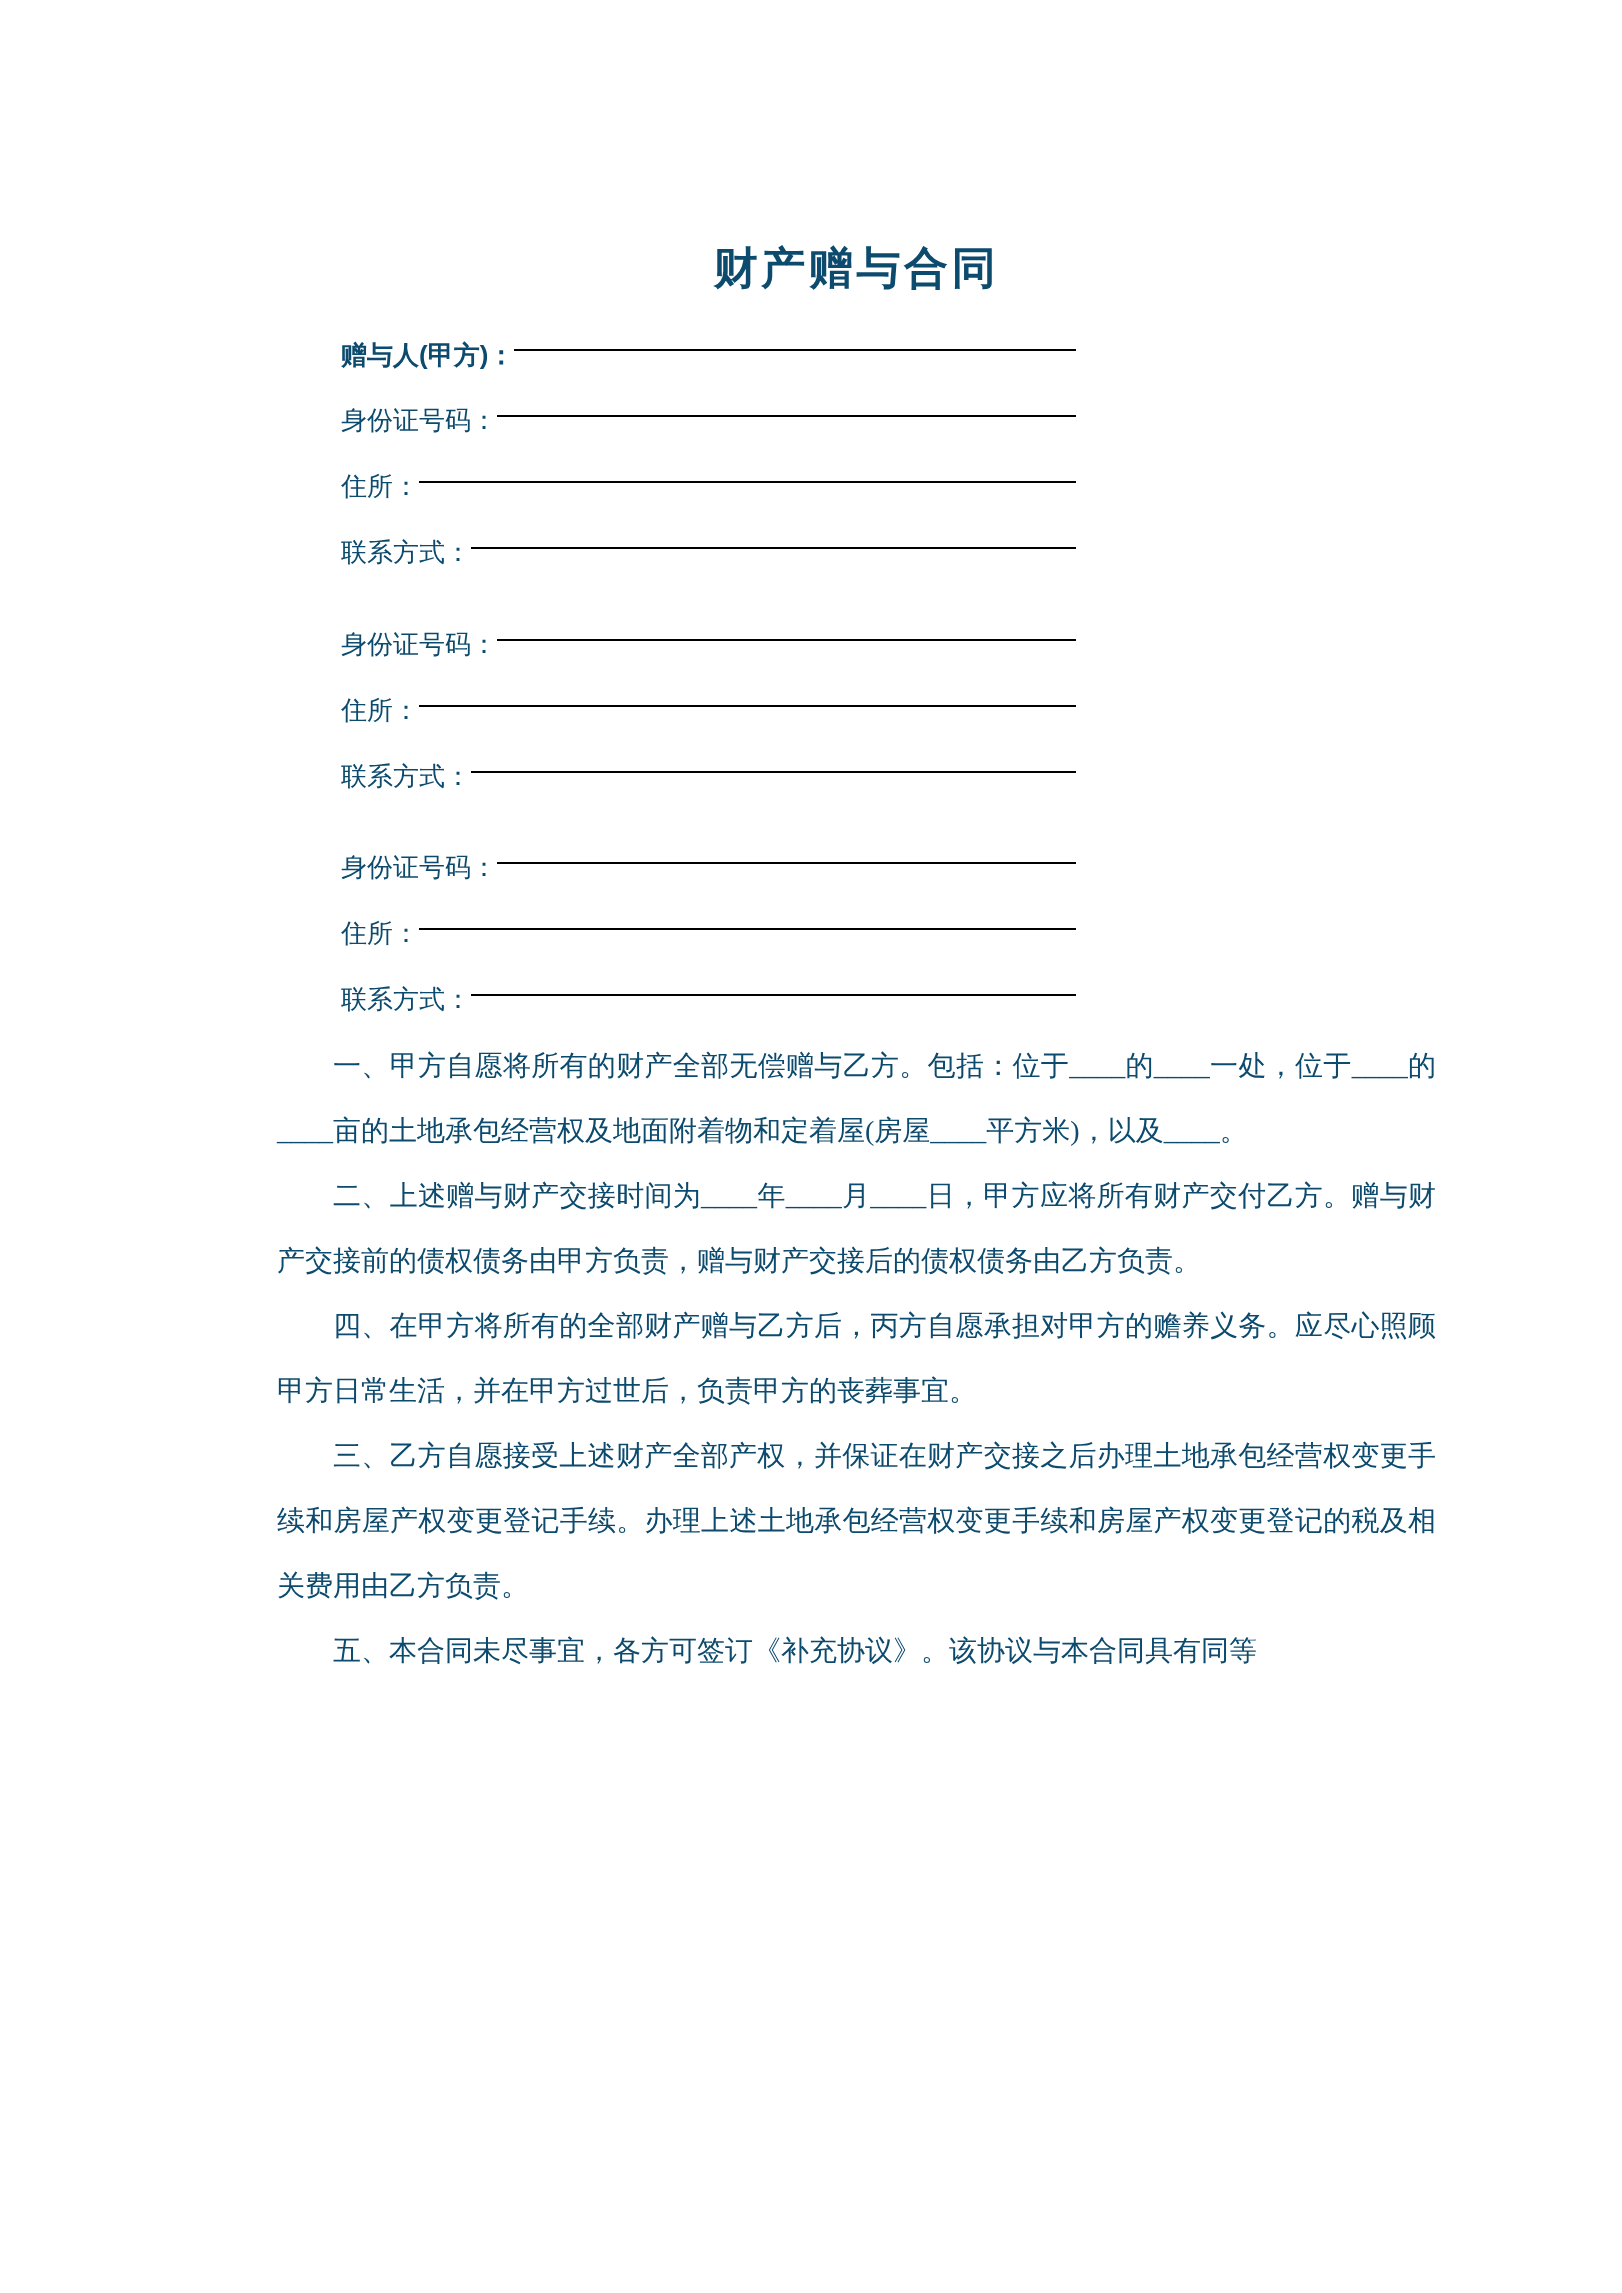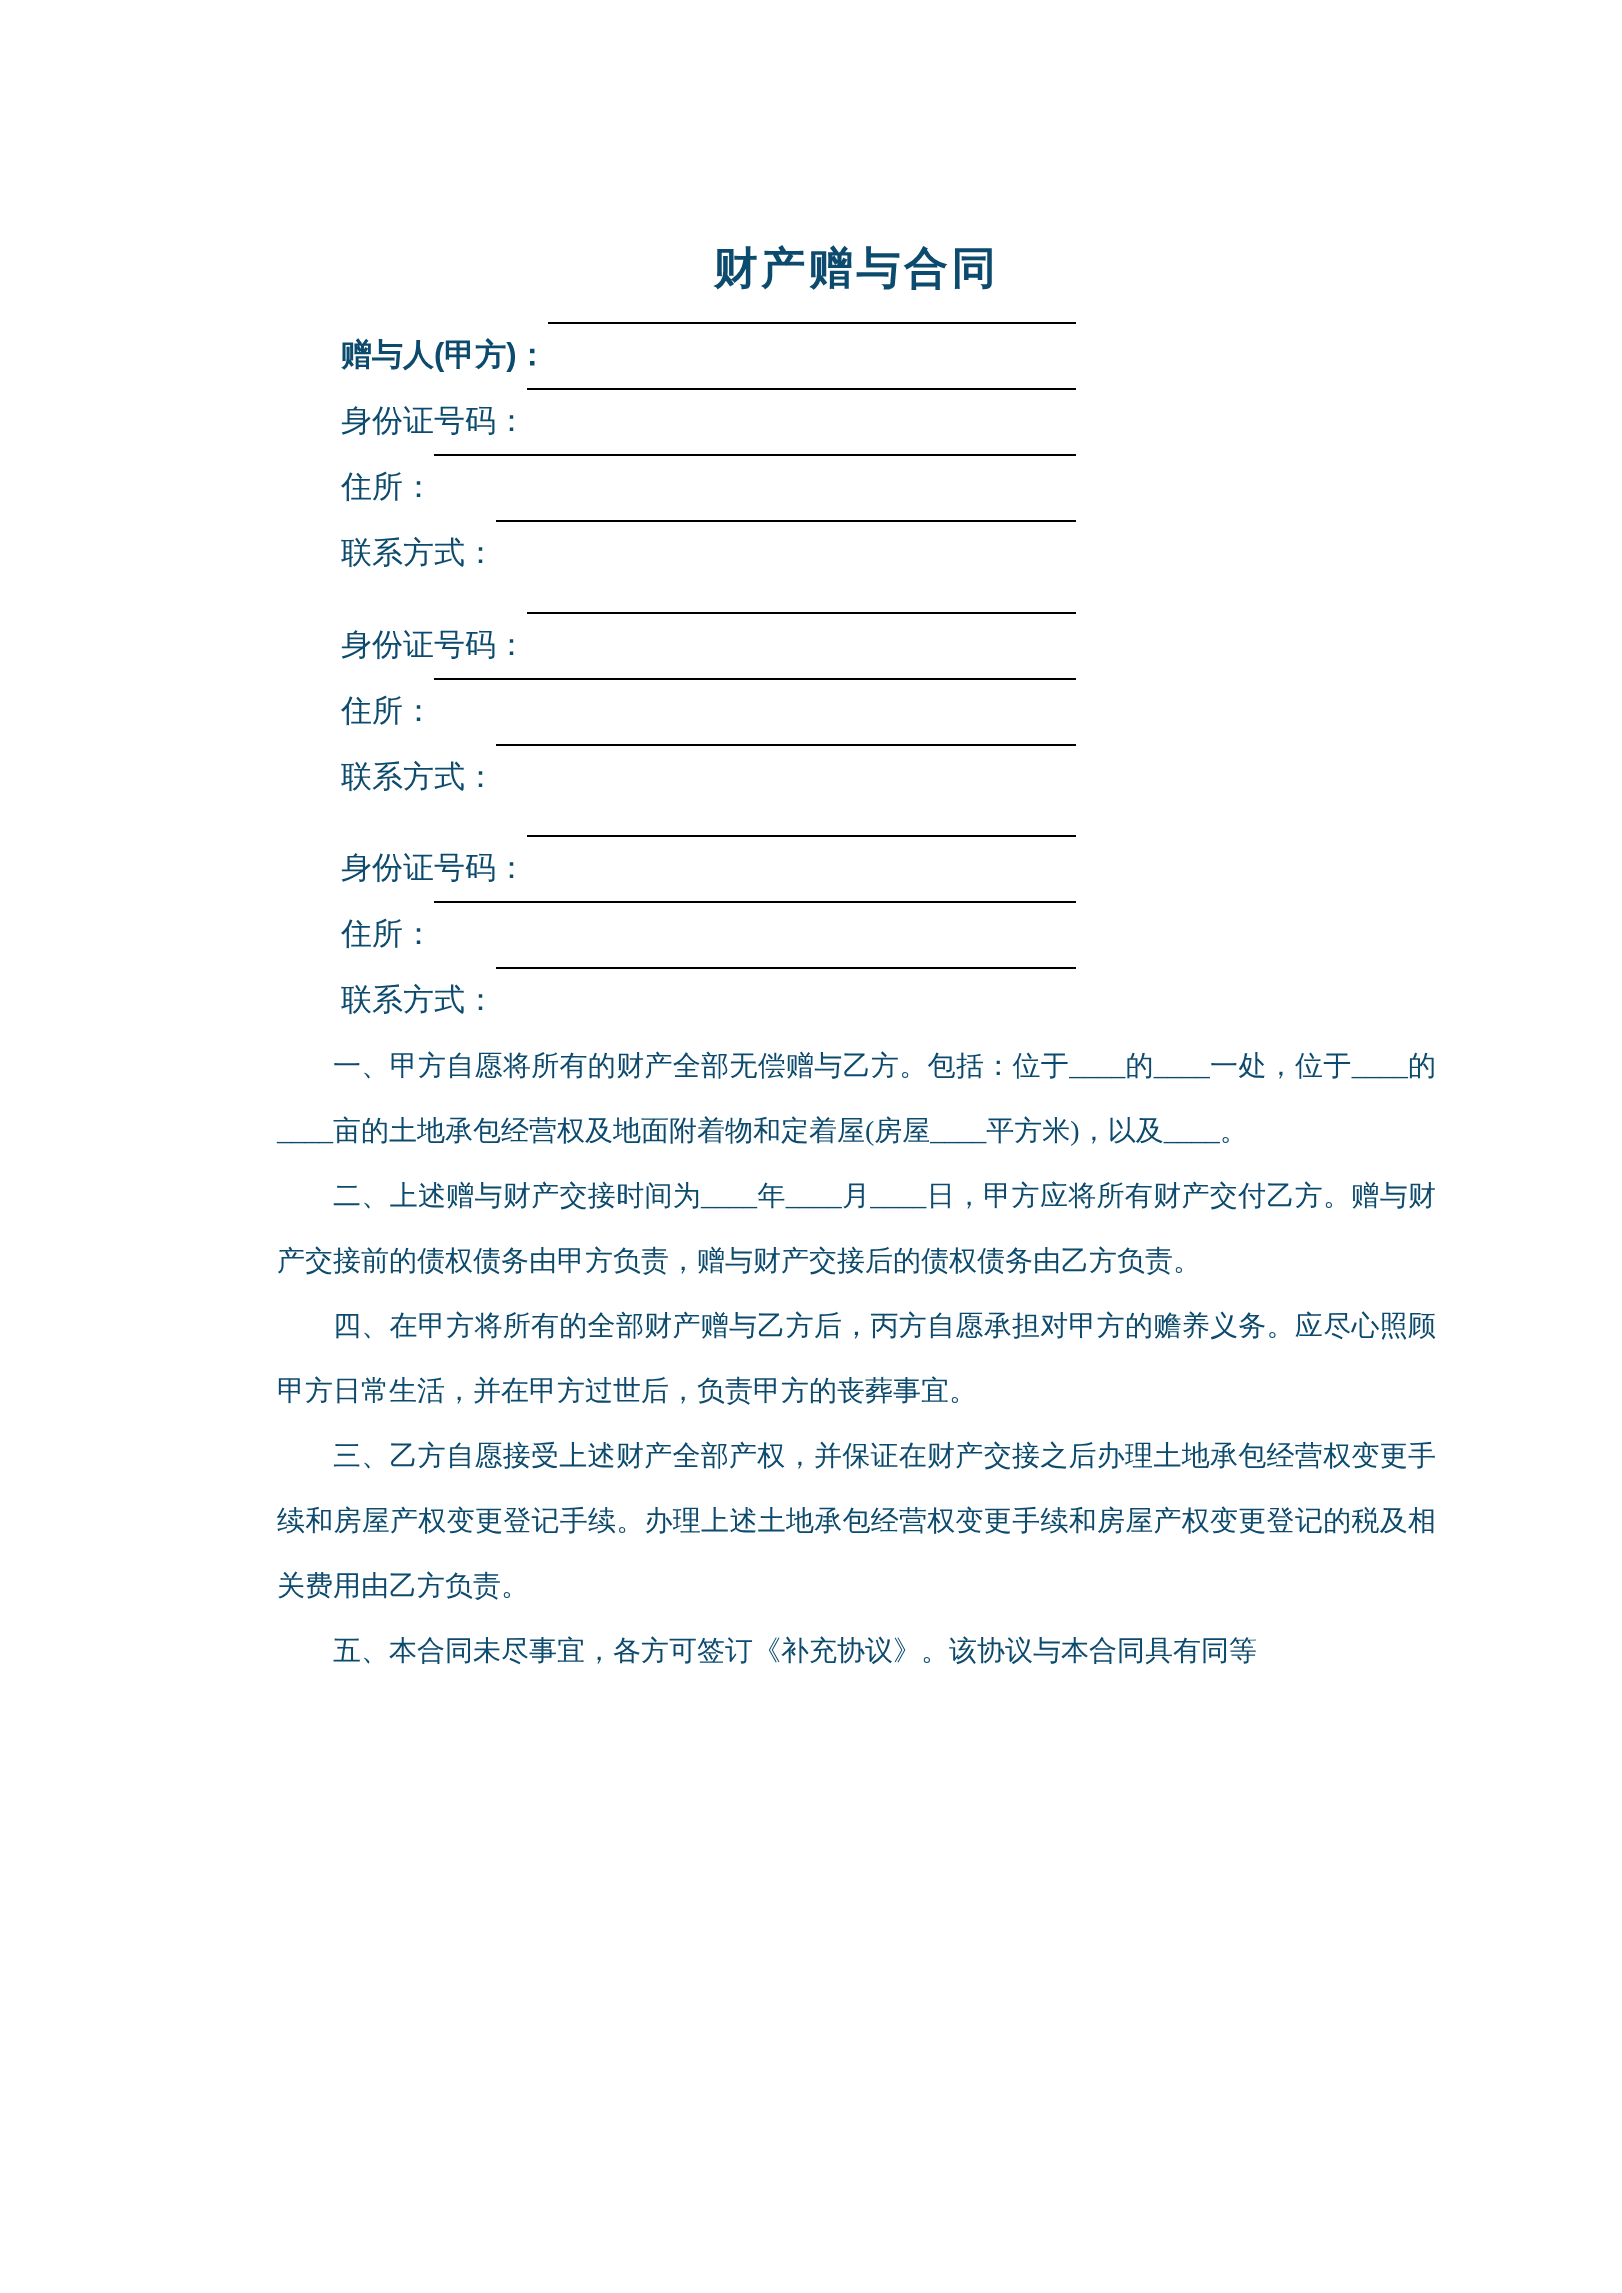"赠与人(甲方)：" .field-row { align-items: flex-start -> center; font-size: 31px -> 26px }
